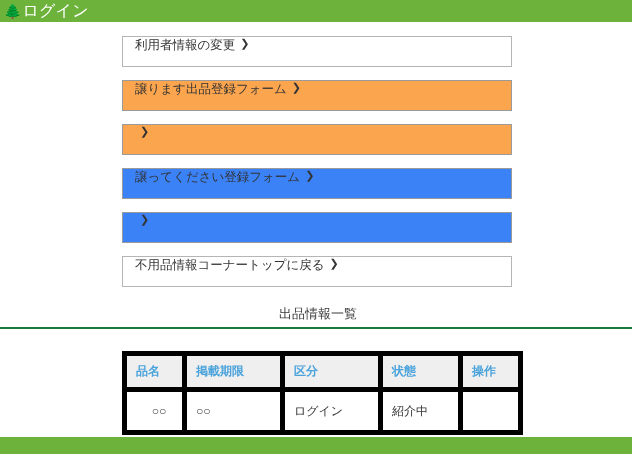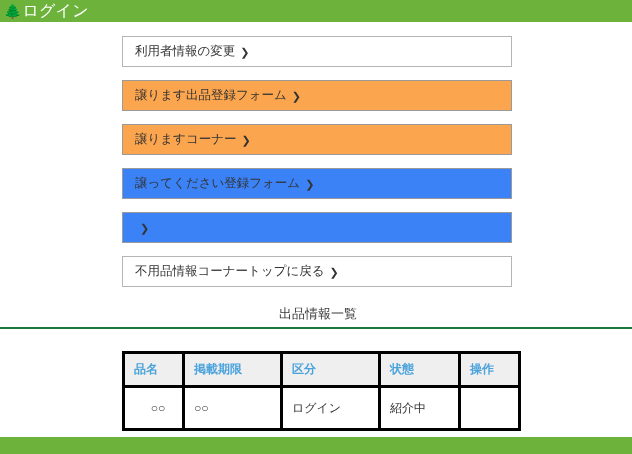"利用者情報の変更" .nav-btn { align-items: center -> none }
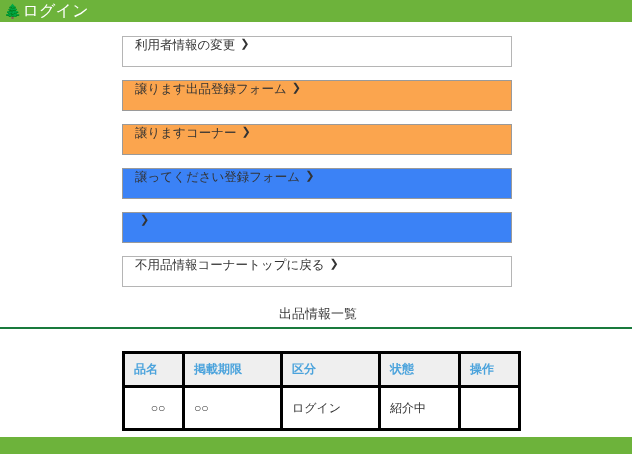"譲りますコーナー" span { html: <span>譲りますコーナー</span> -> none }
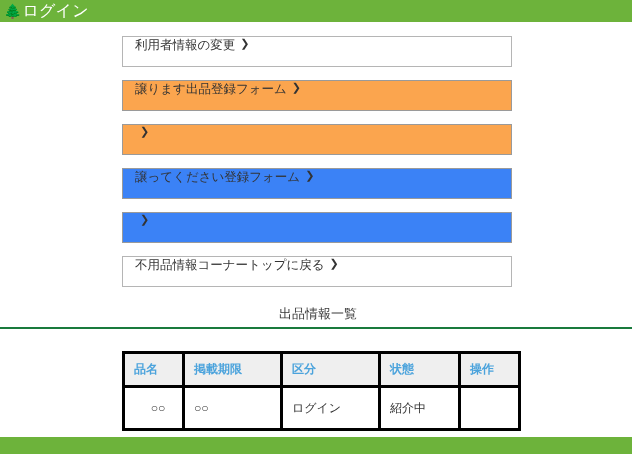"品名" table.listing th, table.listing td { border: 3px solid #000000 -> 5px solid #000000 }
